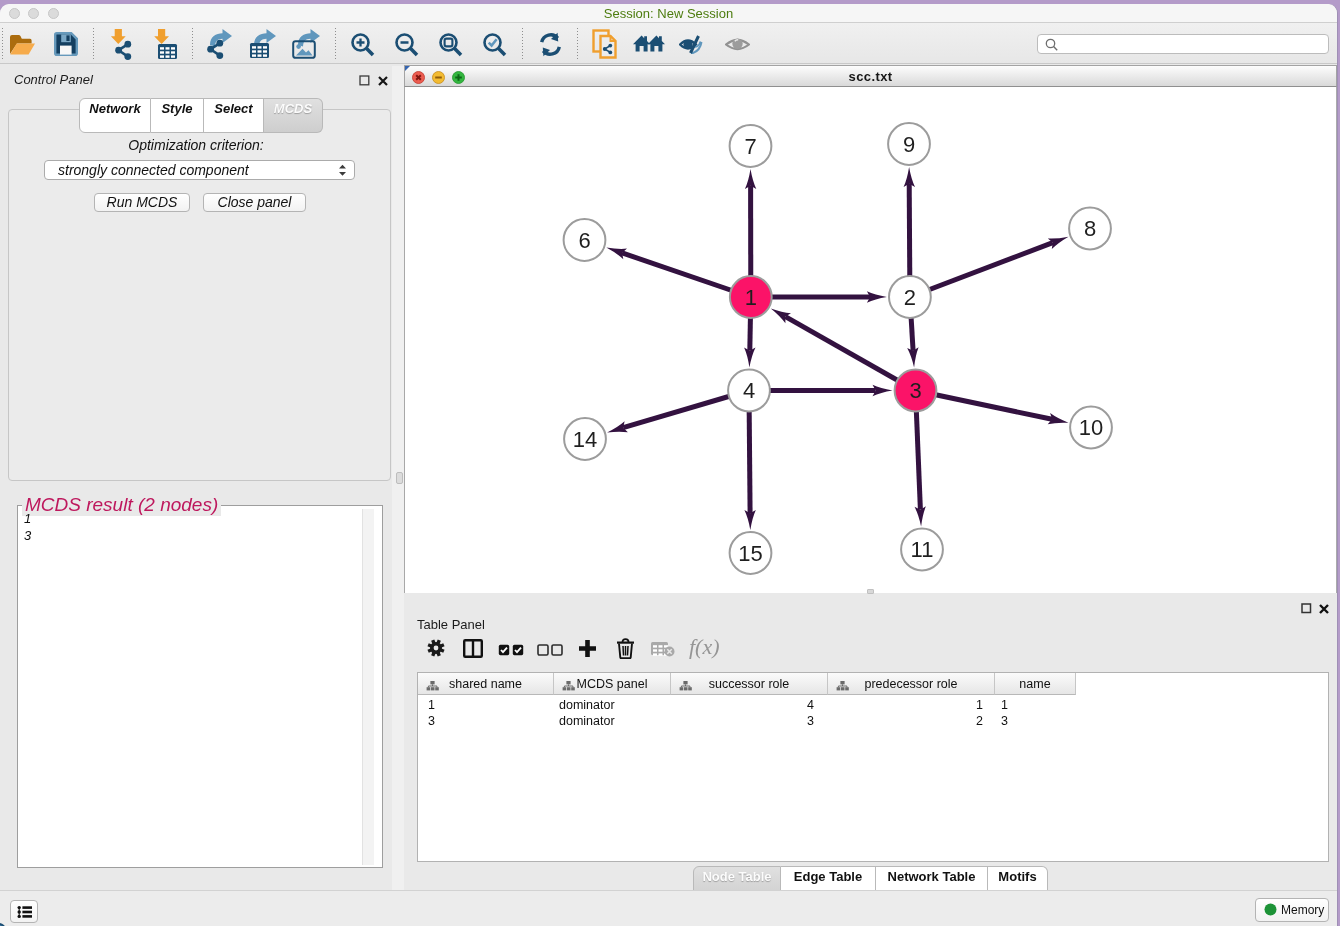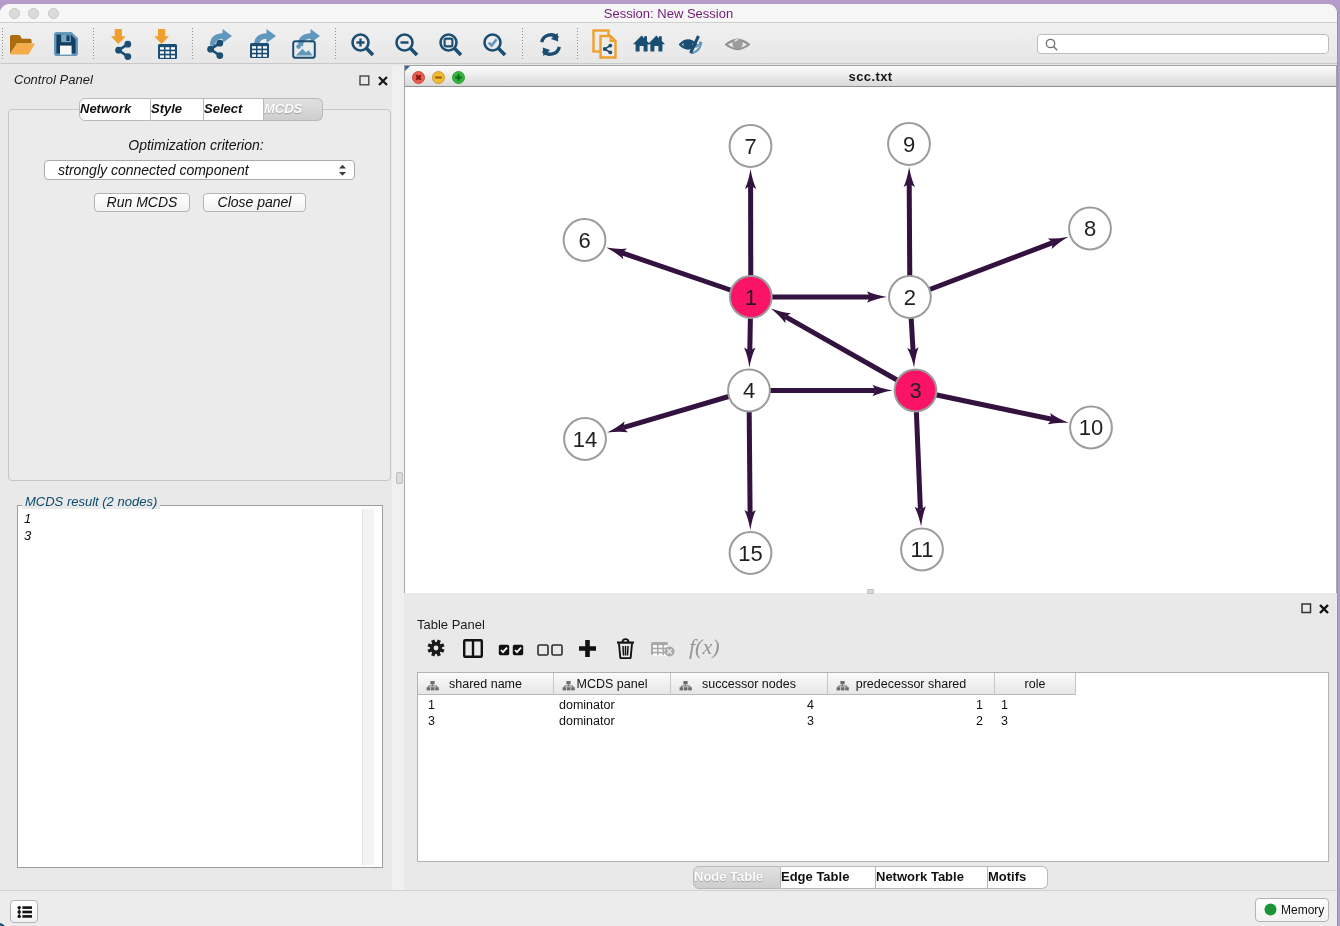"Session: New Session" #titletext { color: #701a75 -> #4d7c0f }
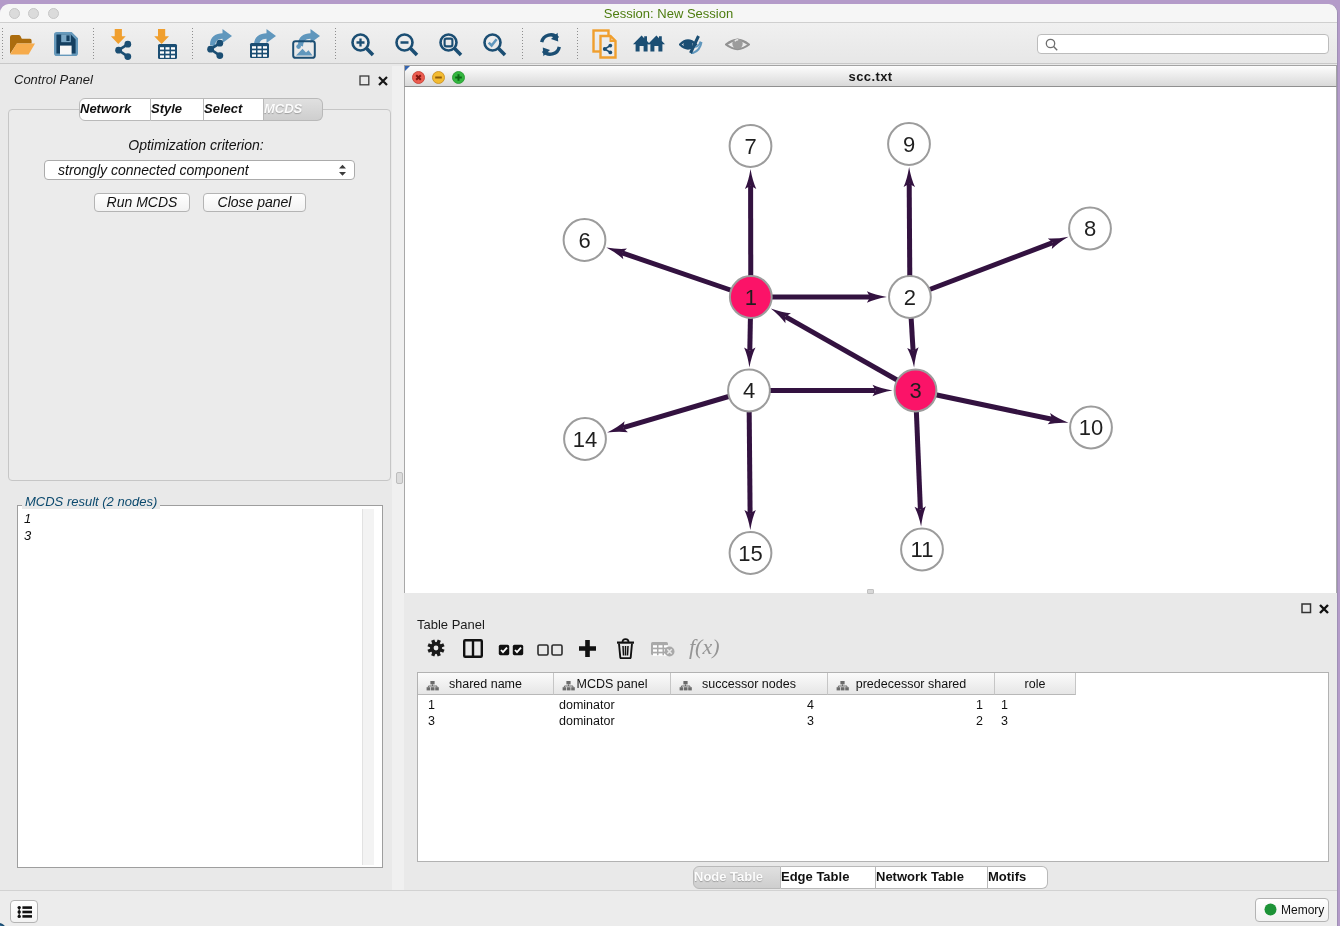"Network" .seg { height: 23px -> 35px; text-align: left -> center }
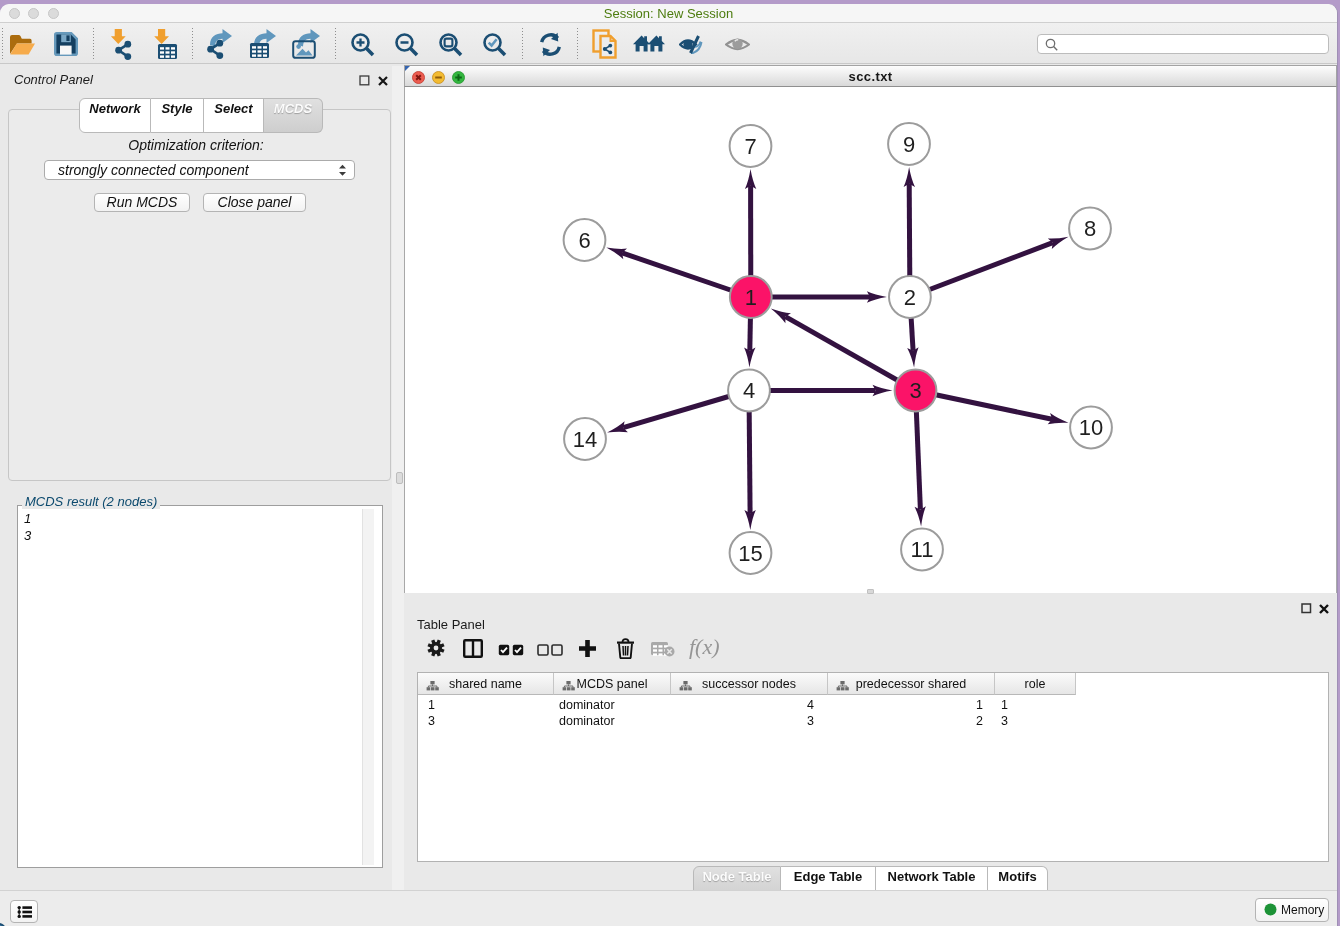"MCDS result (2 nodes)" div.abs { color: #0c4a6e -> #be185d; font-size: 13px -> 19px }
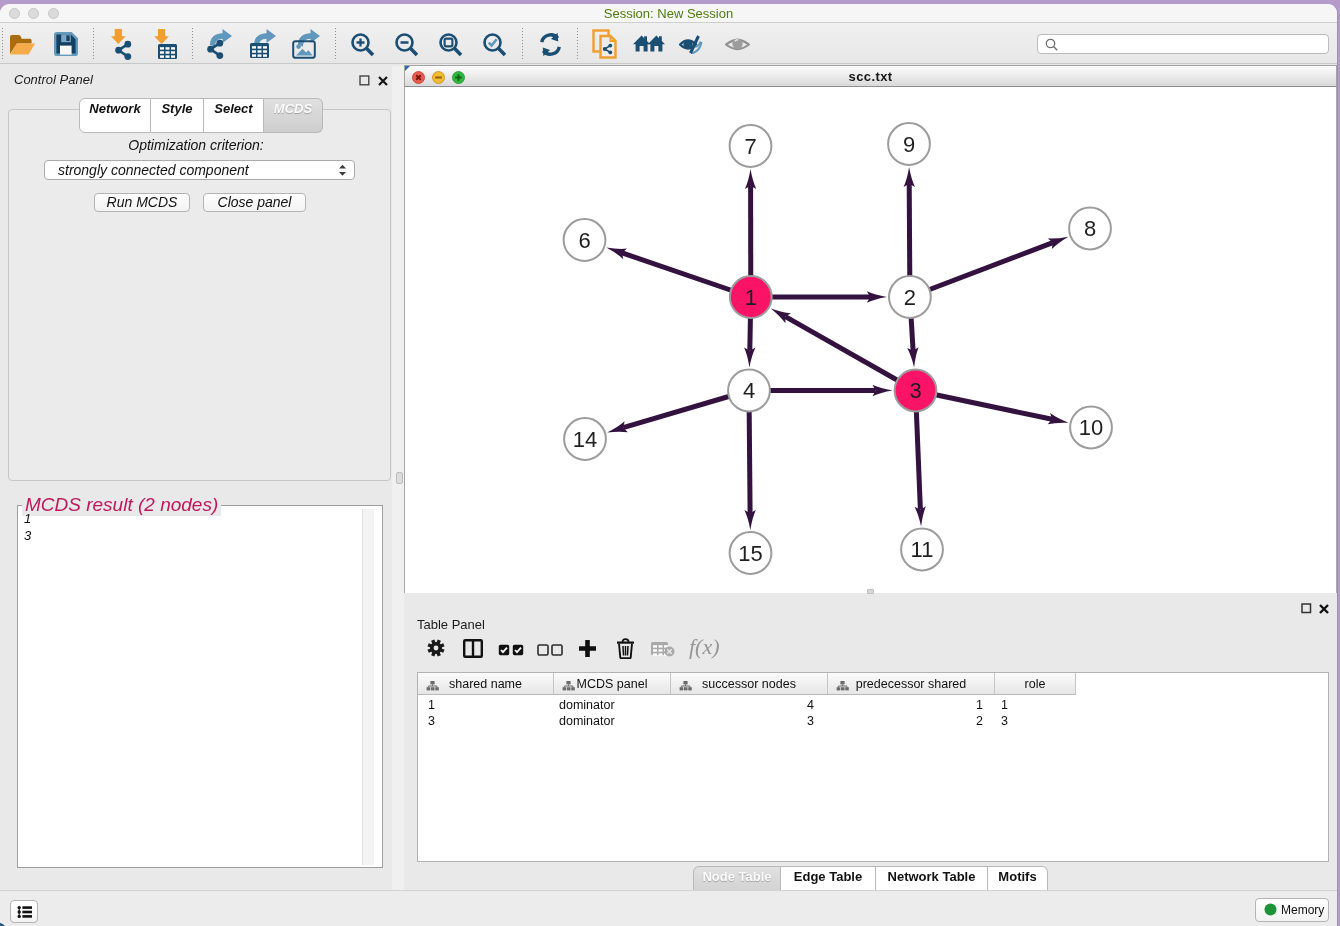"successor nodes" div.th { text: nodes -> role }
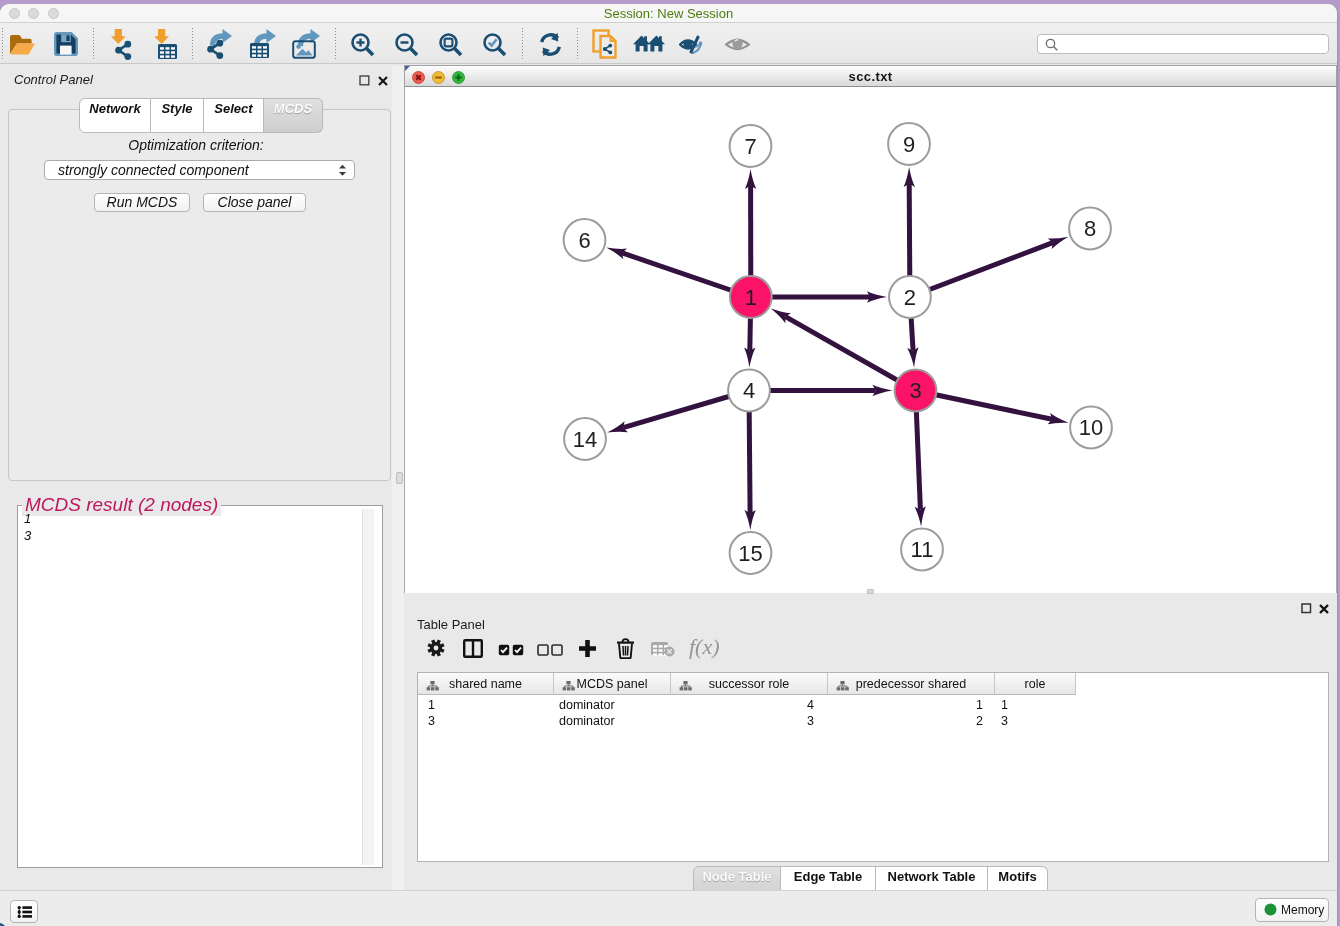"predecessor shared" div.th { text: shared -> role }
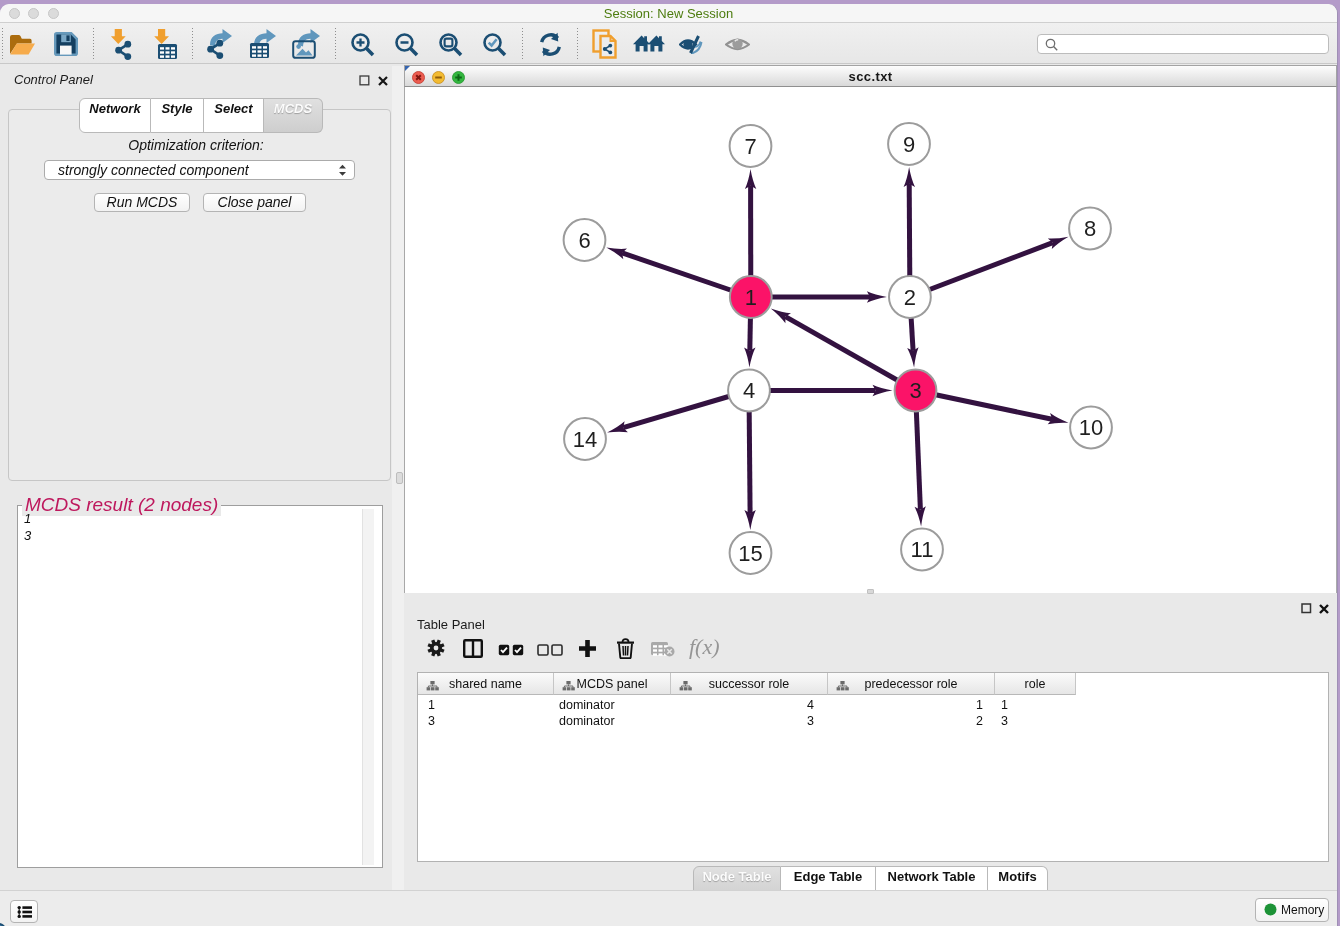"role" div.th { text: role -> name }
